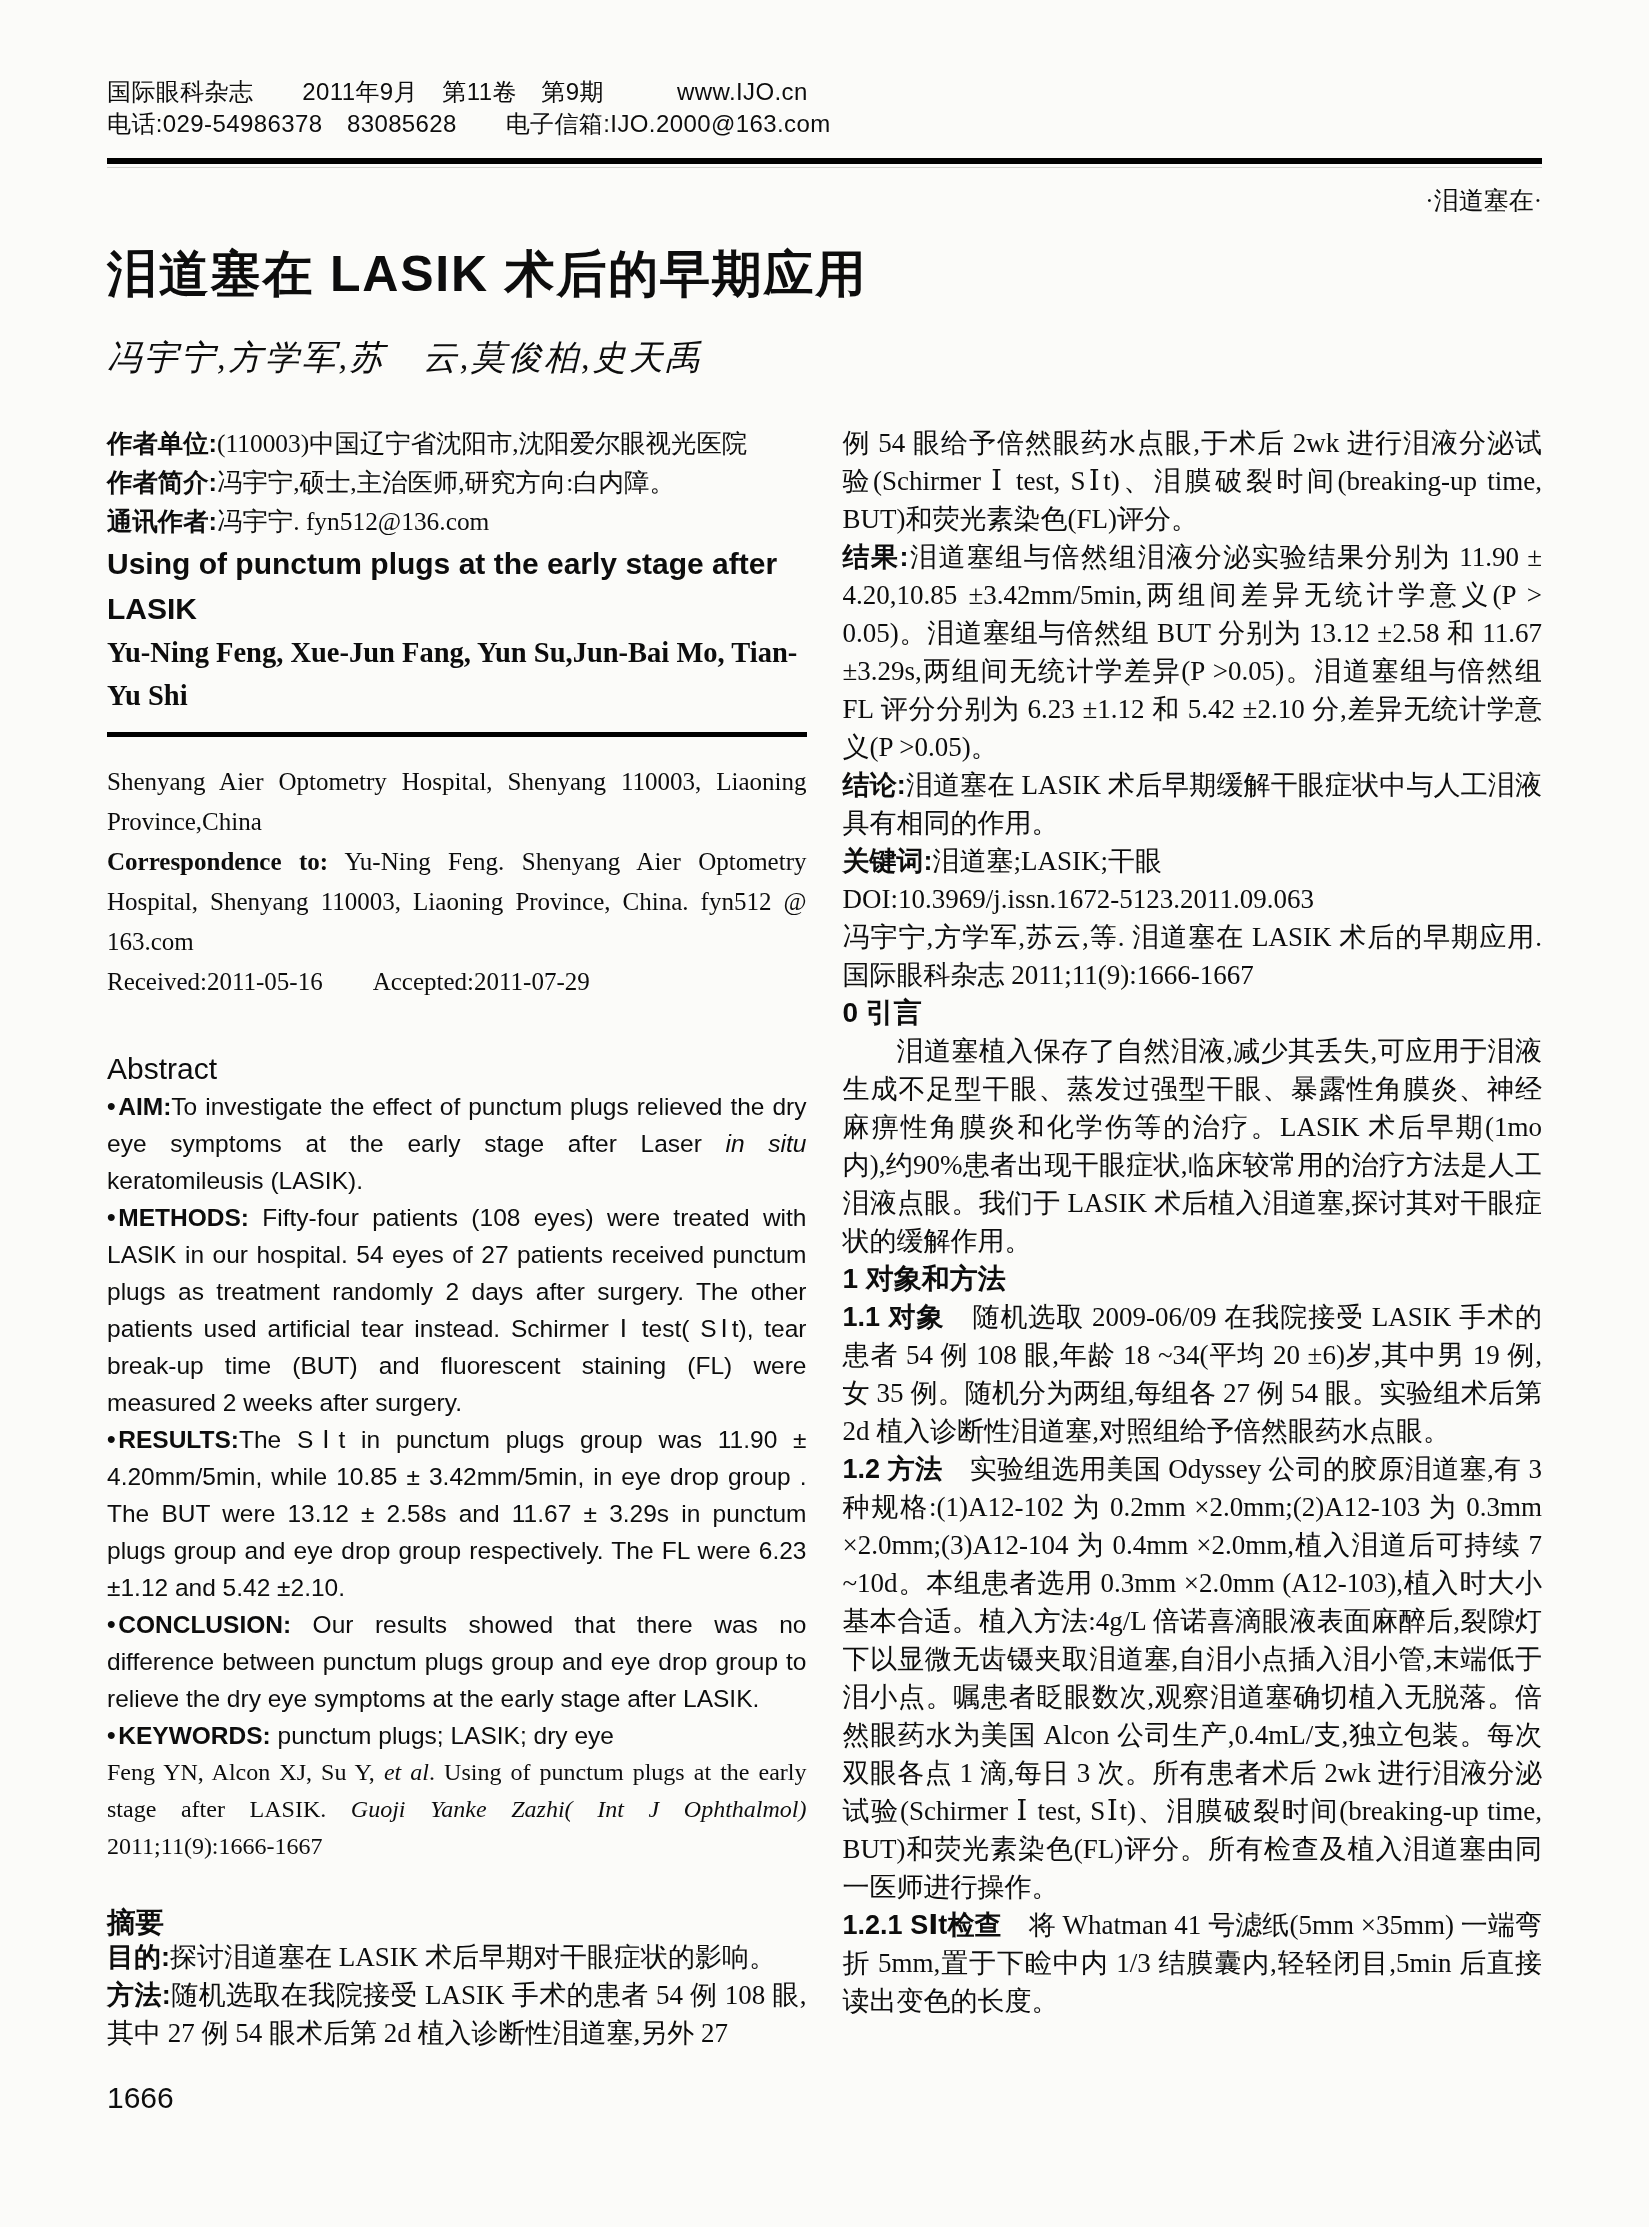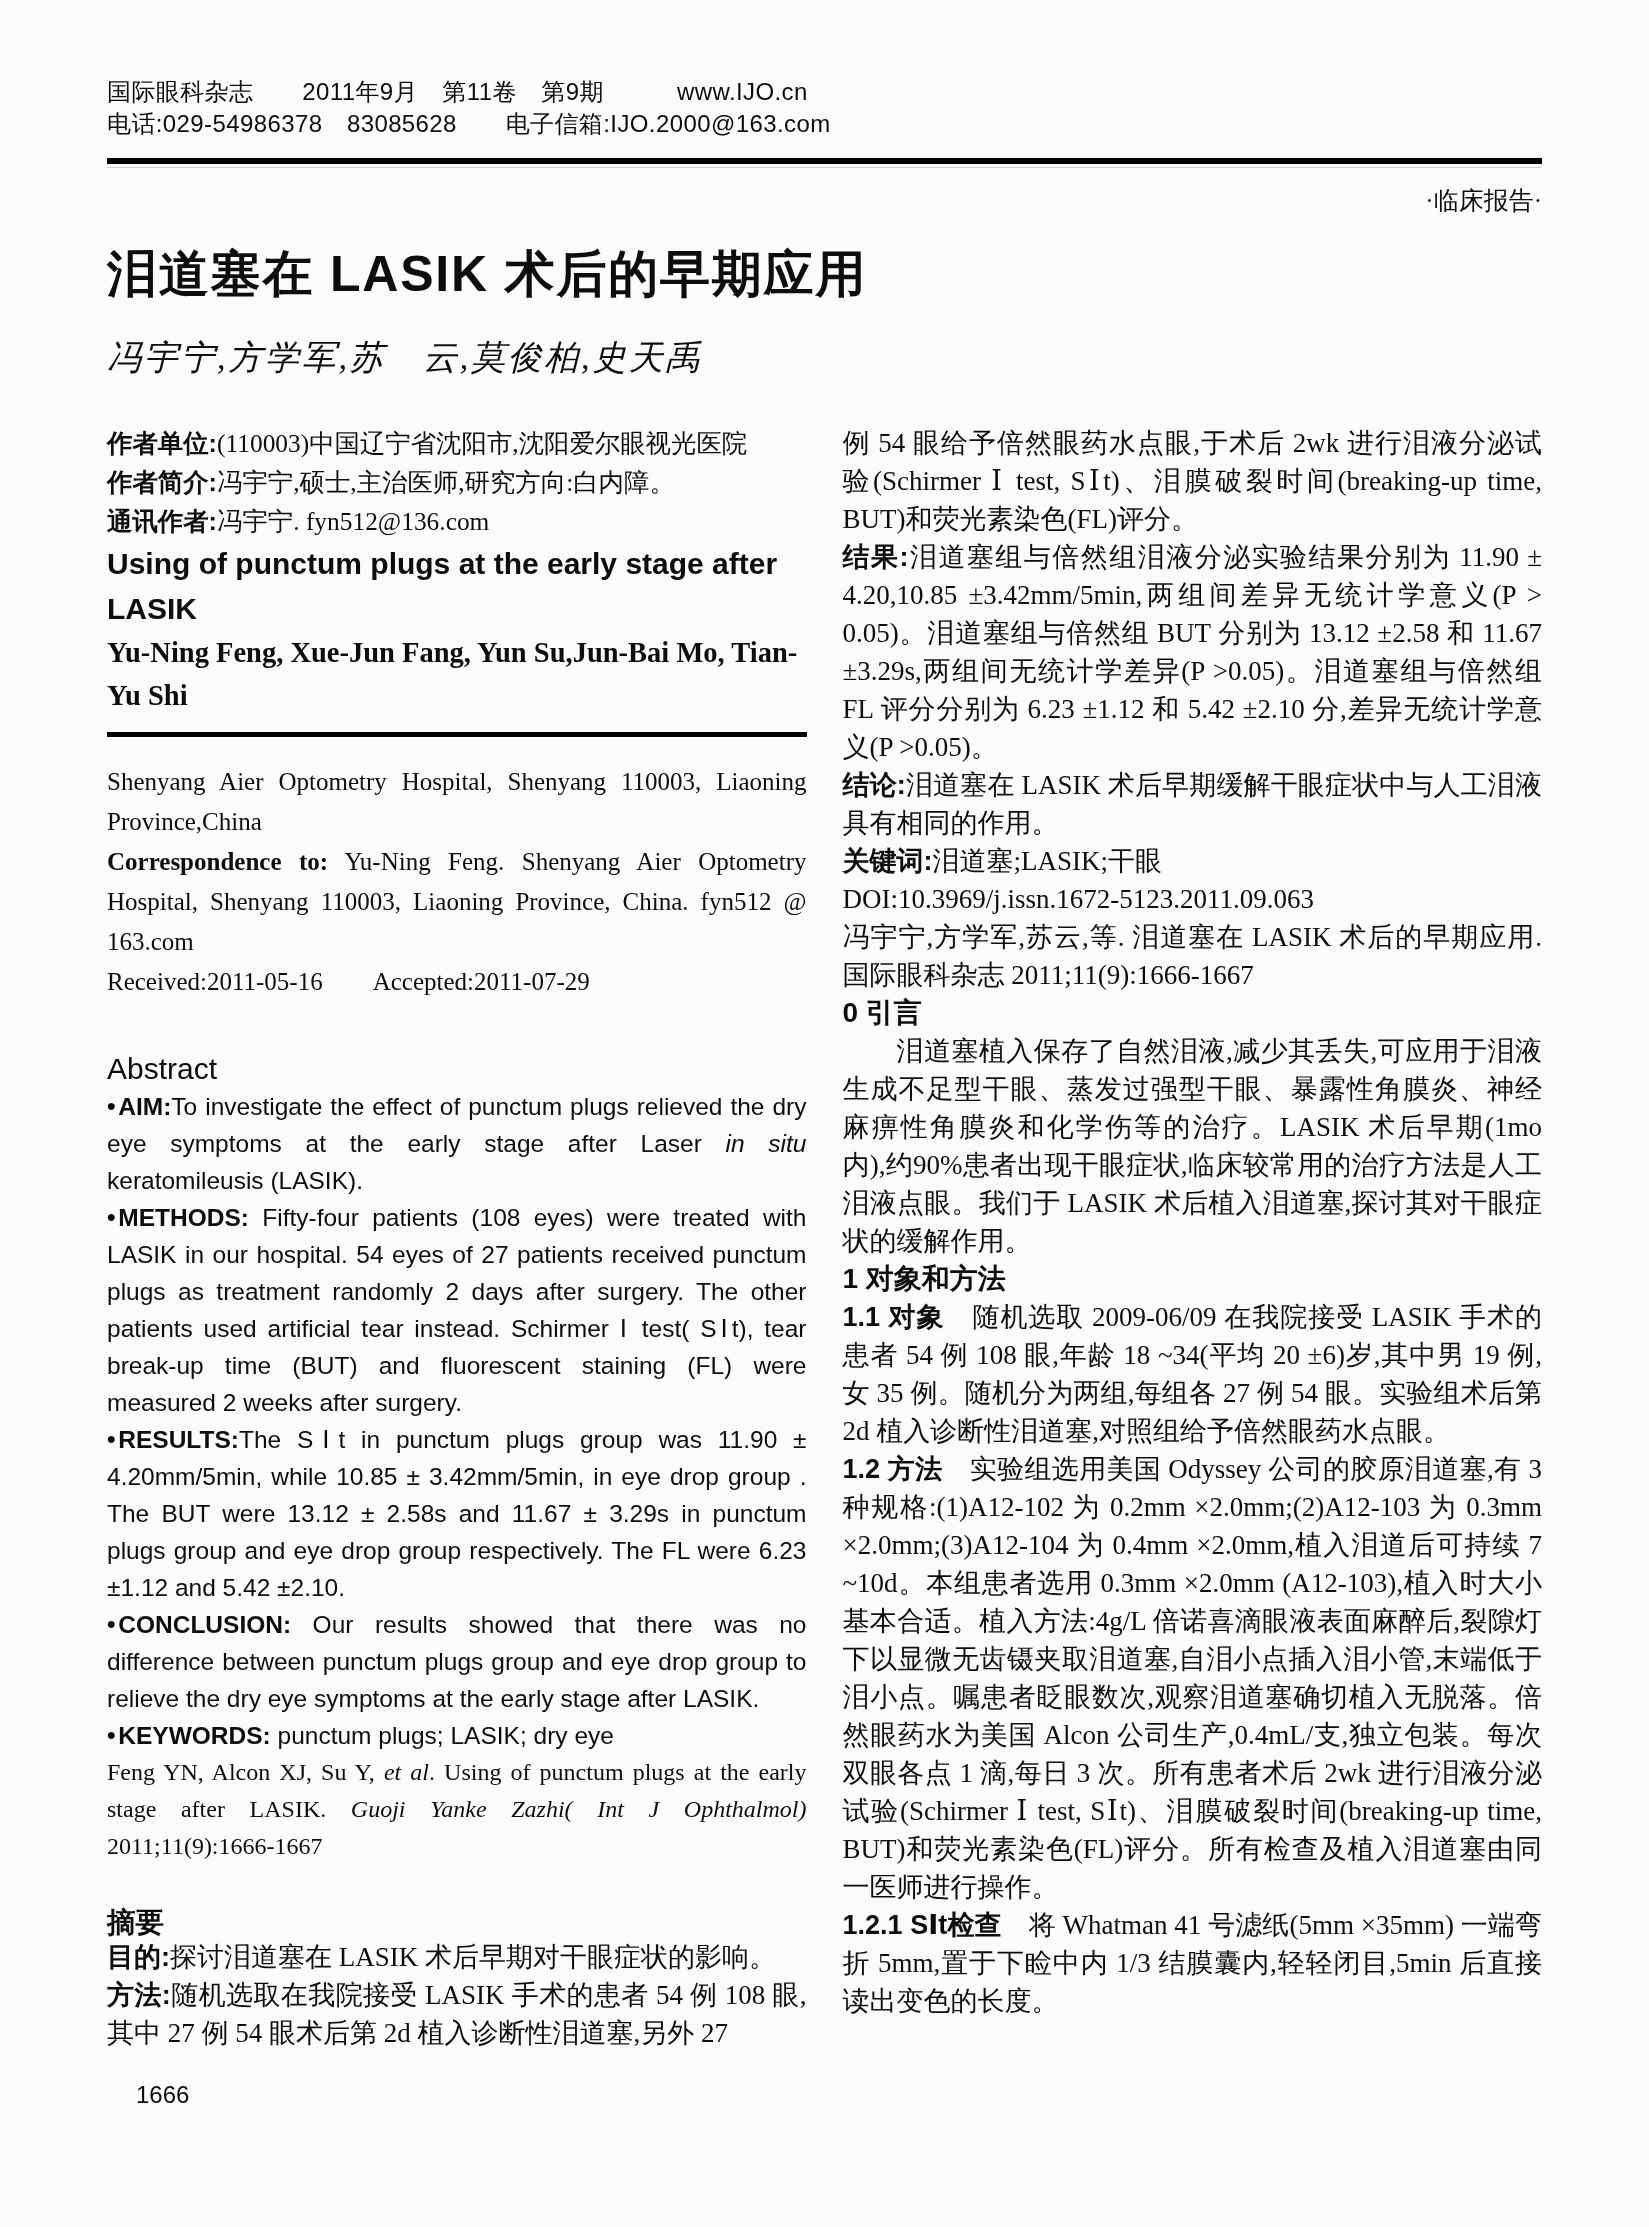"·临床报告·" div.badge { text: 临床报告 -> 泪道塞在 }
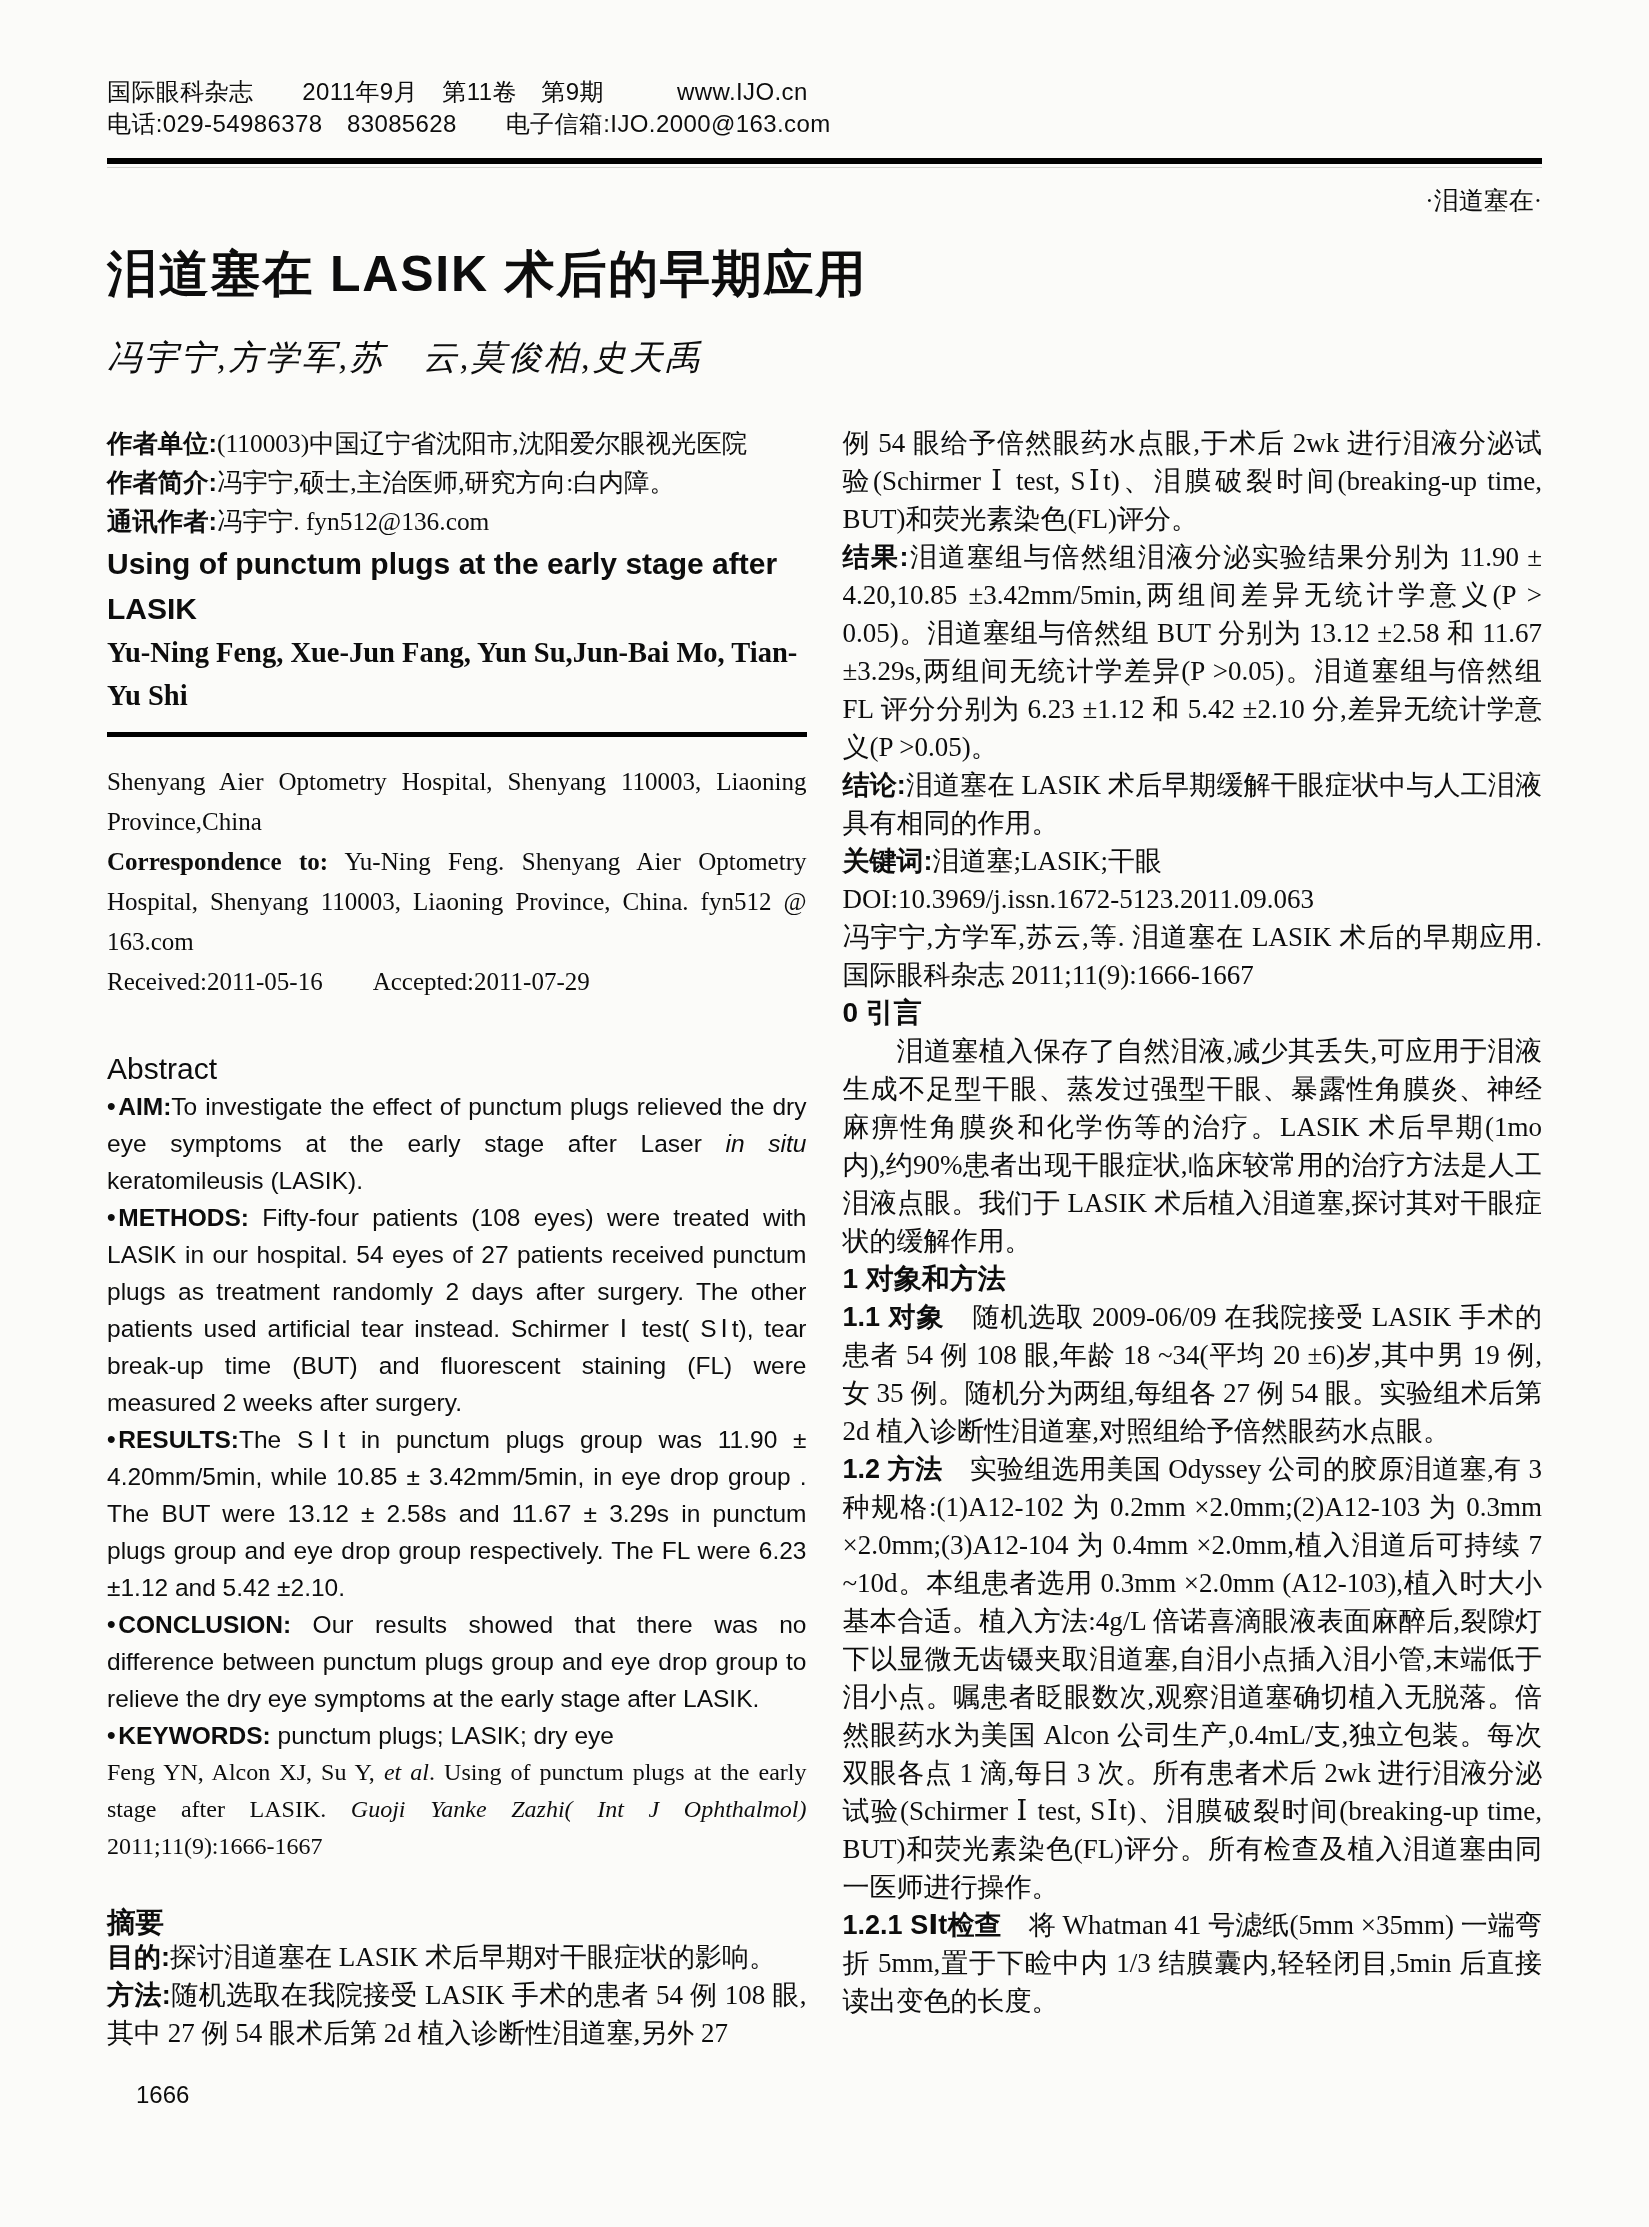"1666" .pagenum { font-size: 24px -> 30px; margin-left: 29px -> none }
